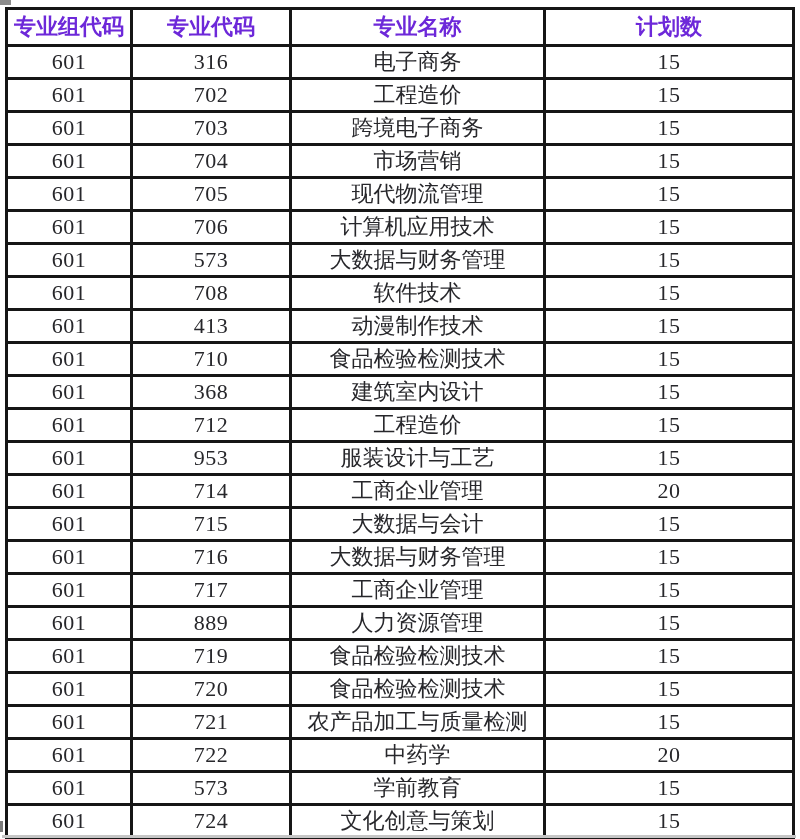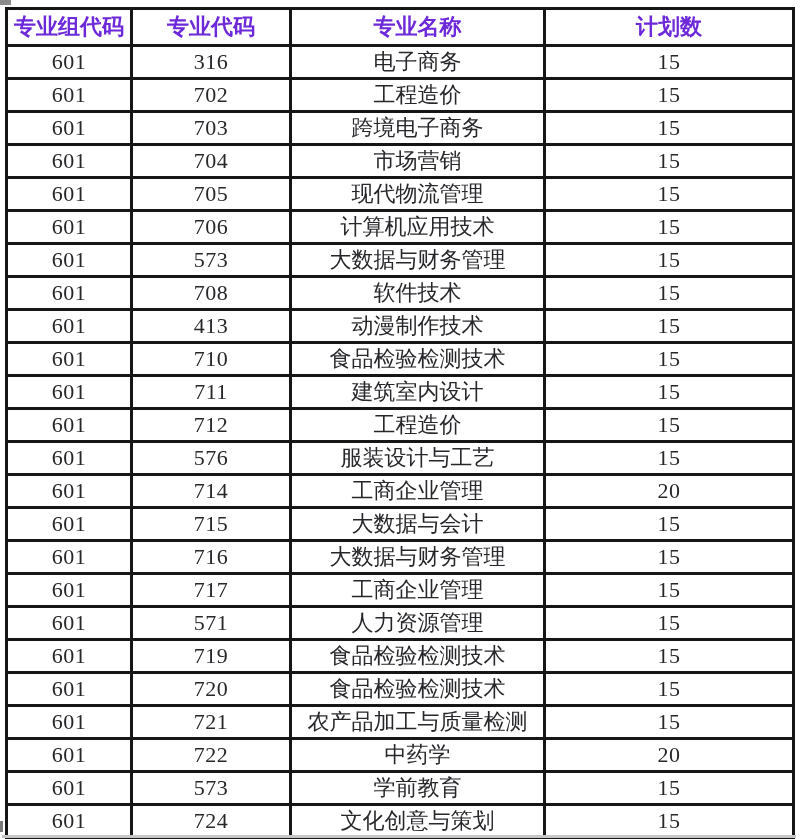"711" td.num { text: 711 -> 368 }
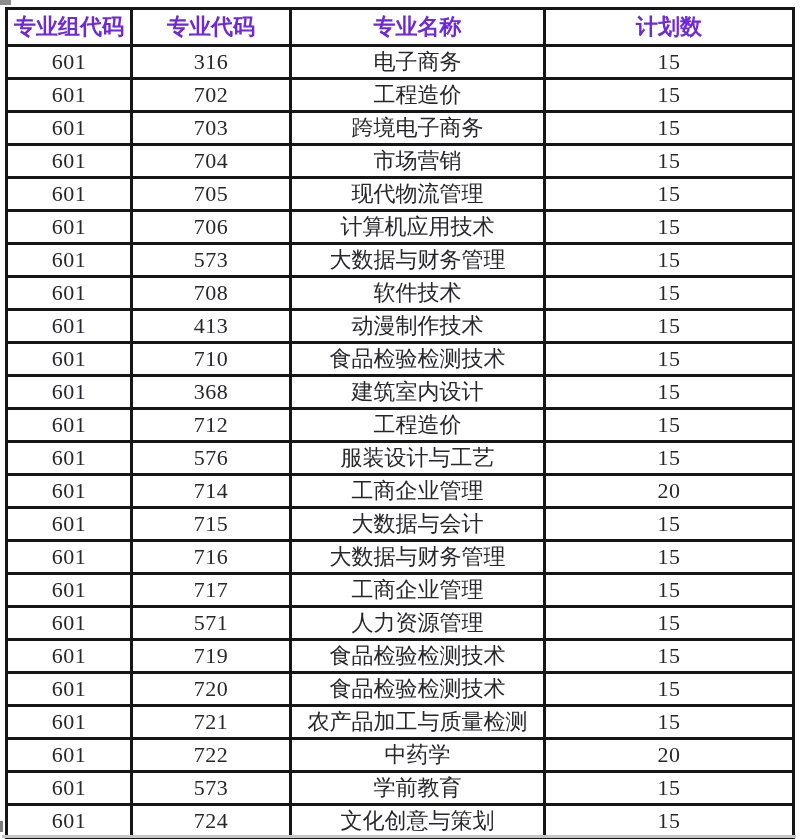"576" td.num { text: 576 -> 953 }
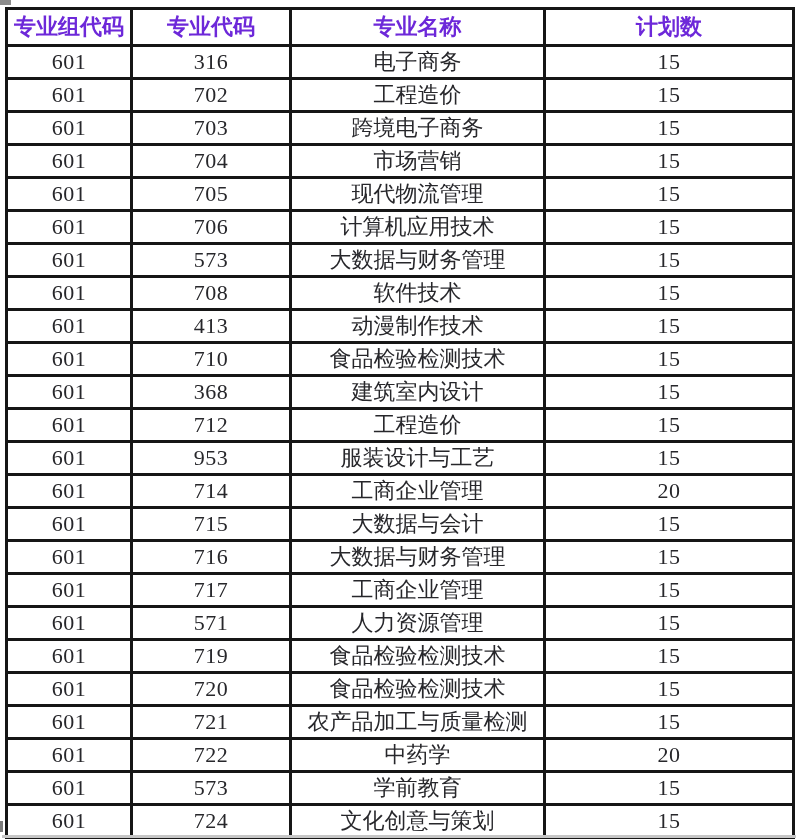"571" td.num { text: 571 -> 889 }
